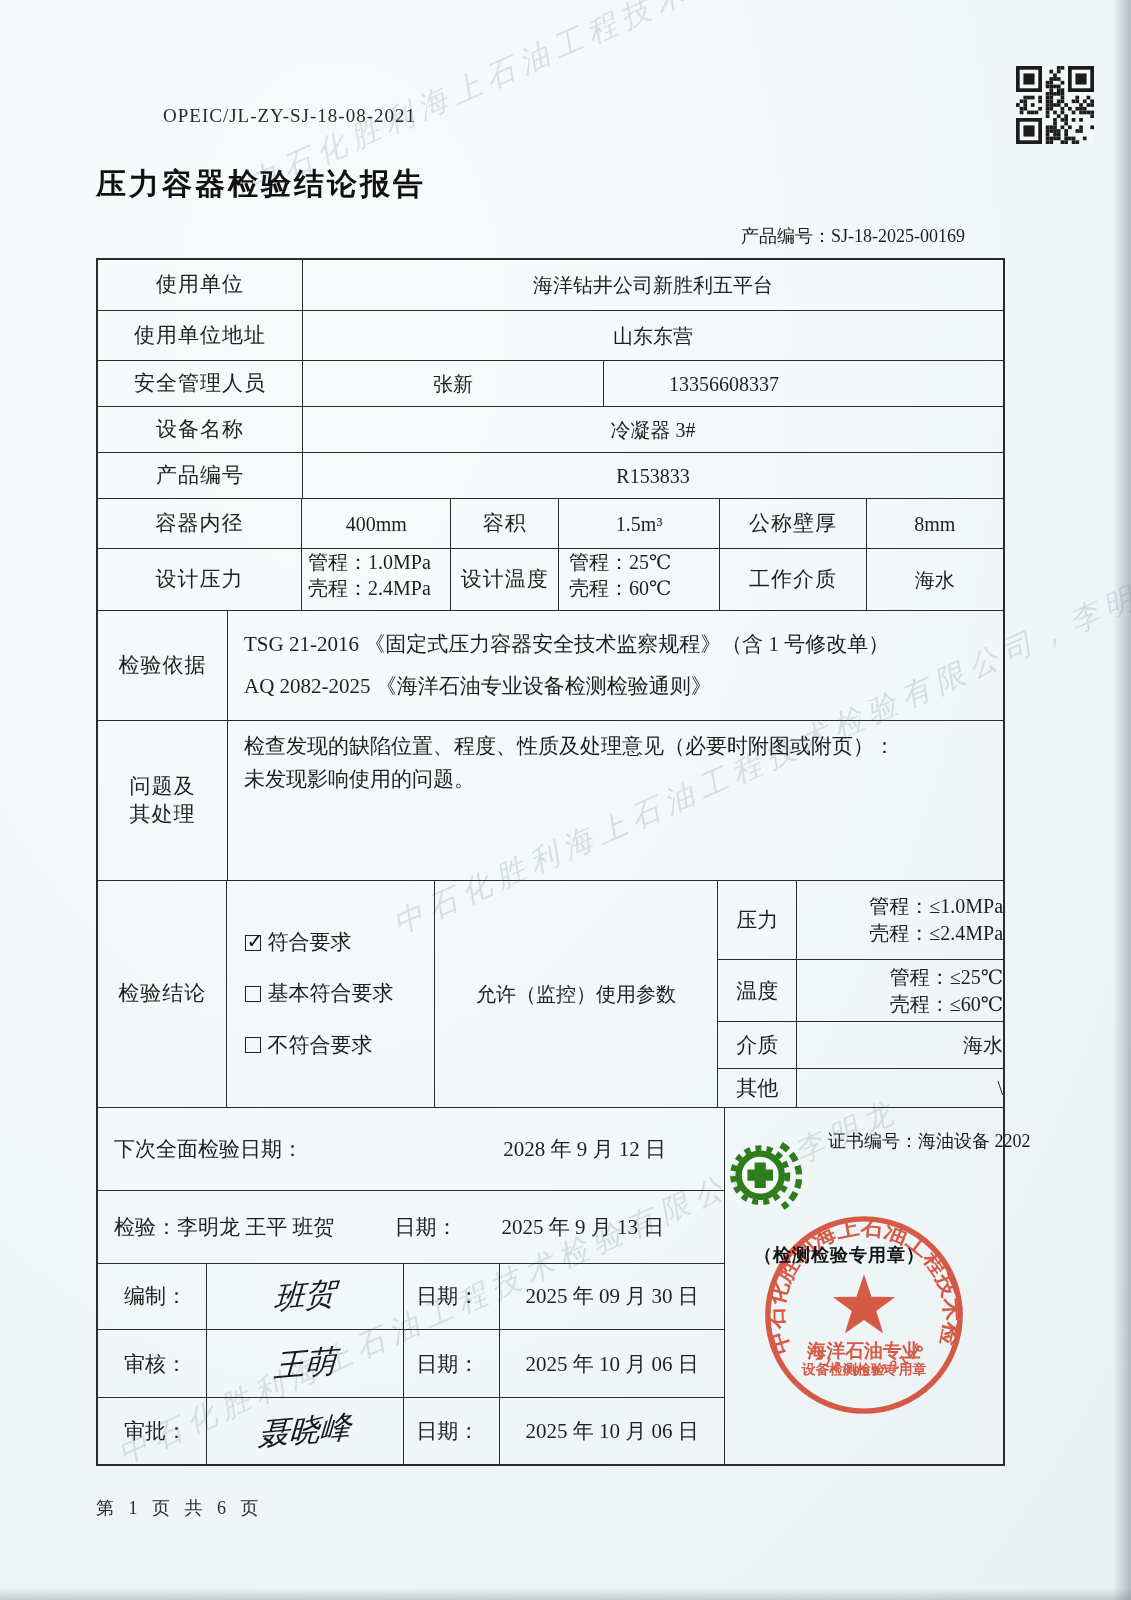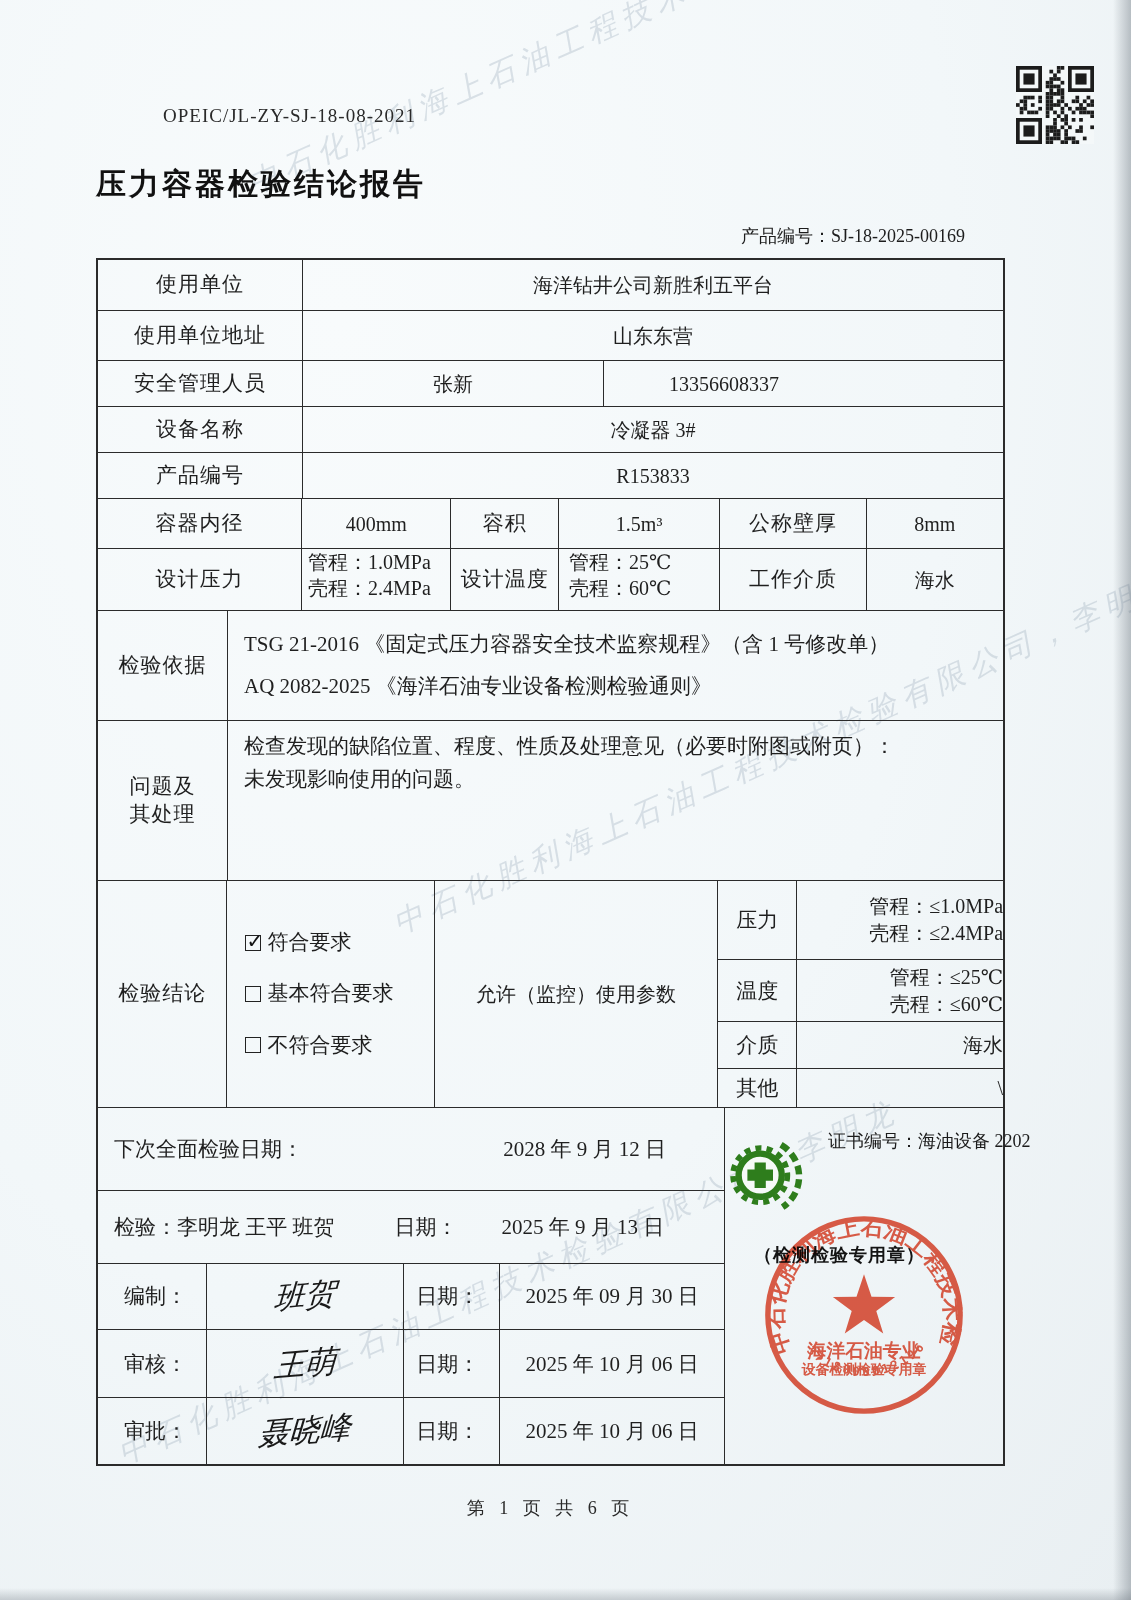"第 1 页 共 6" .footer { text-align: center -> none }
